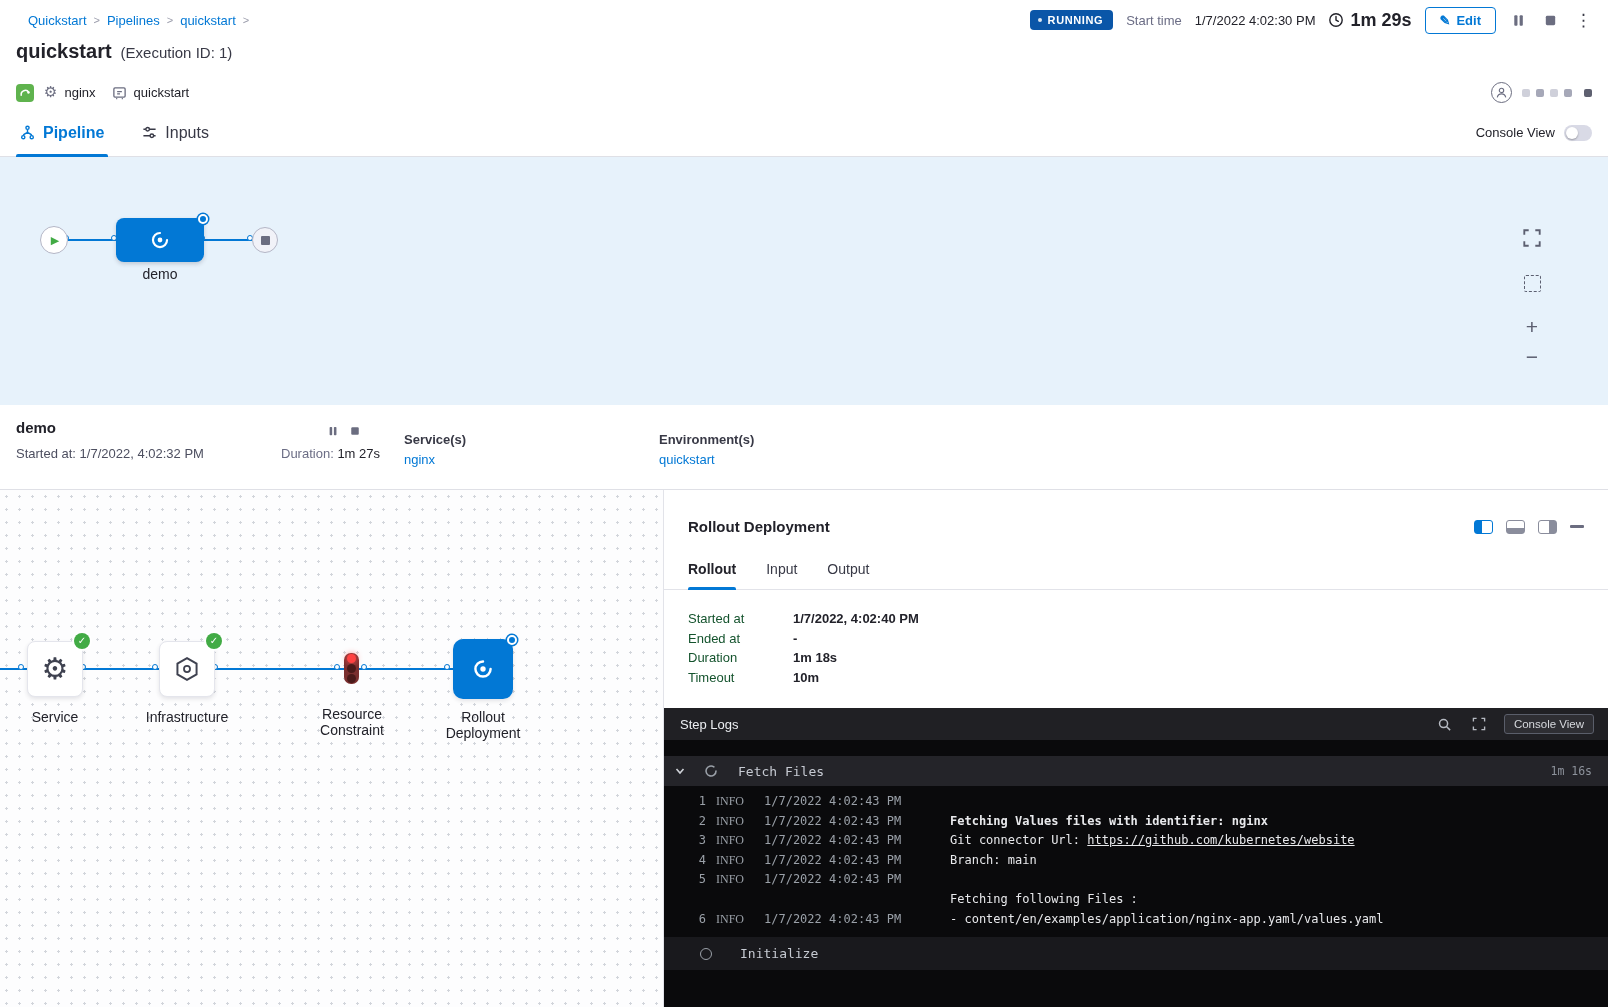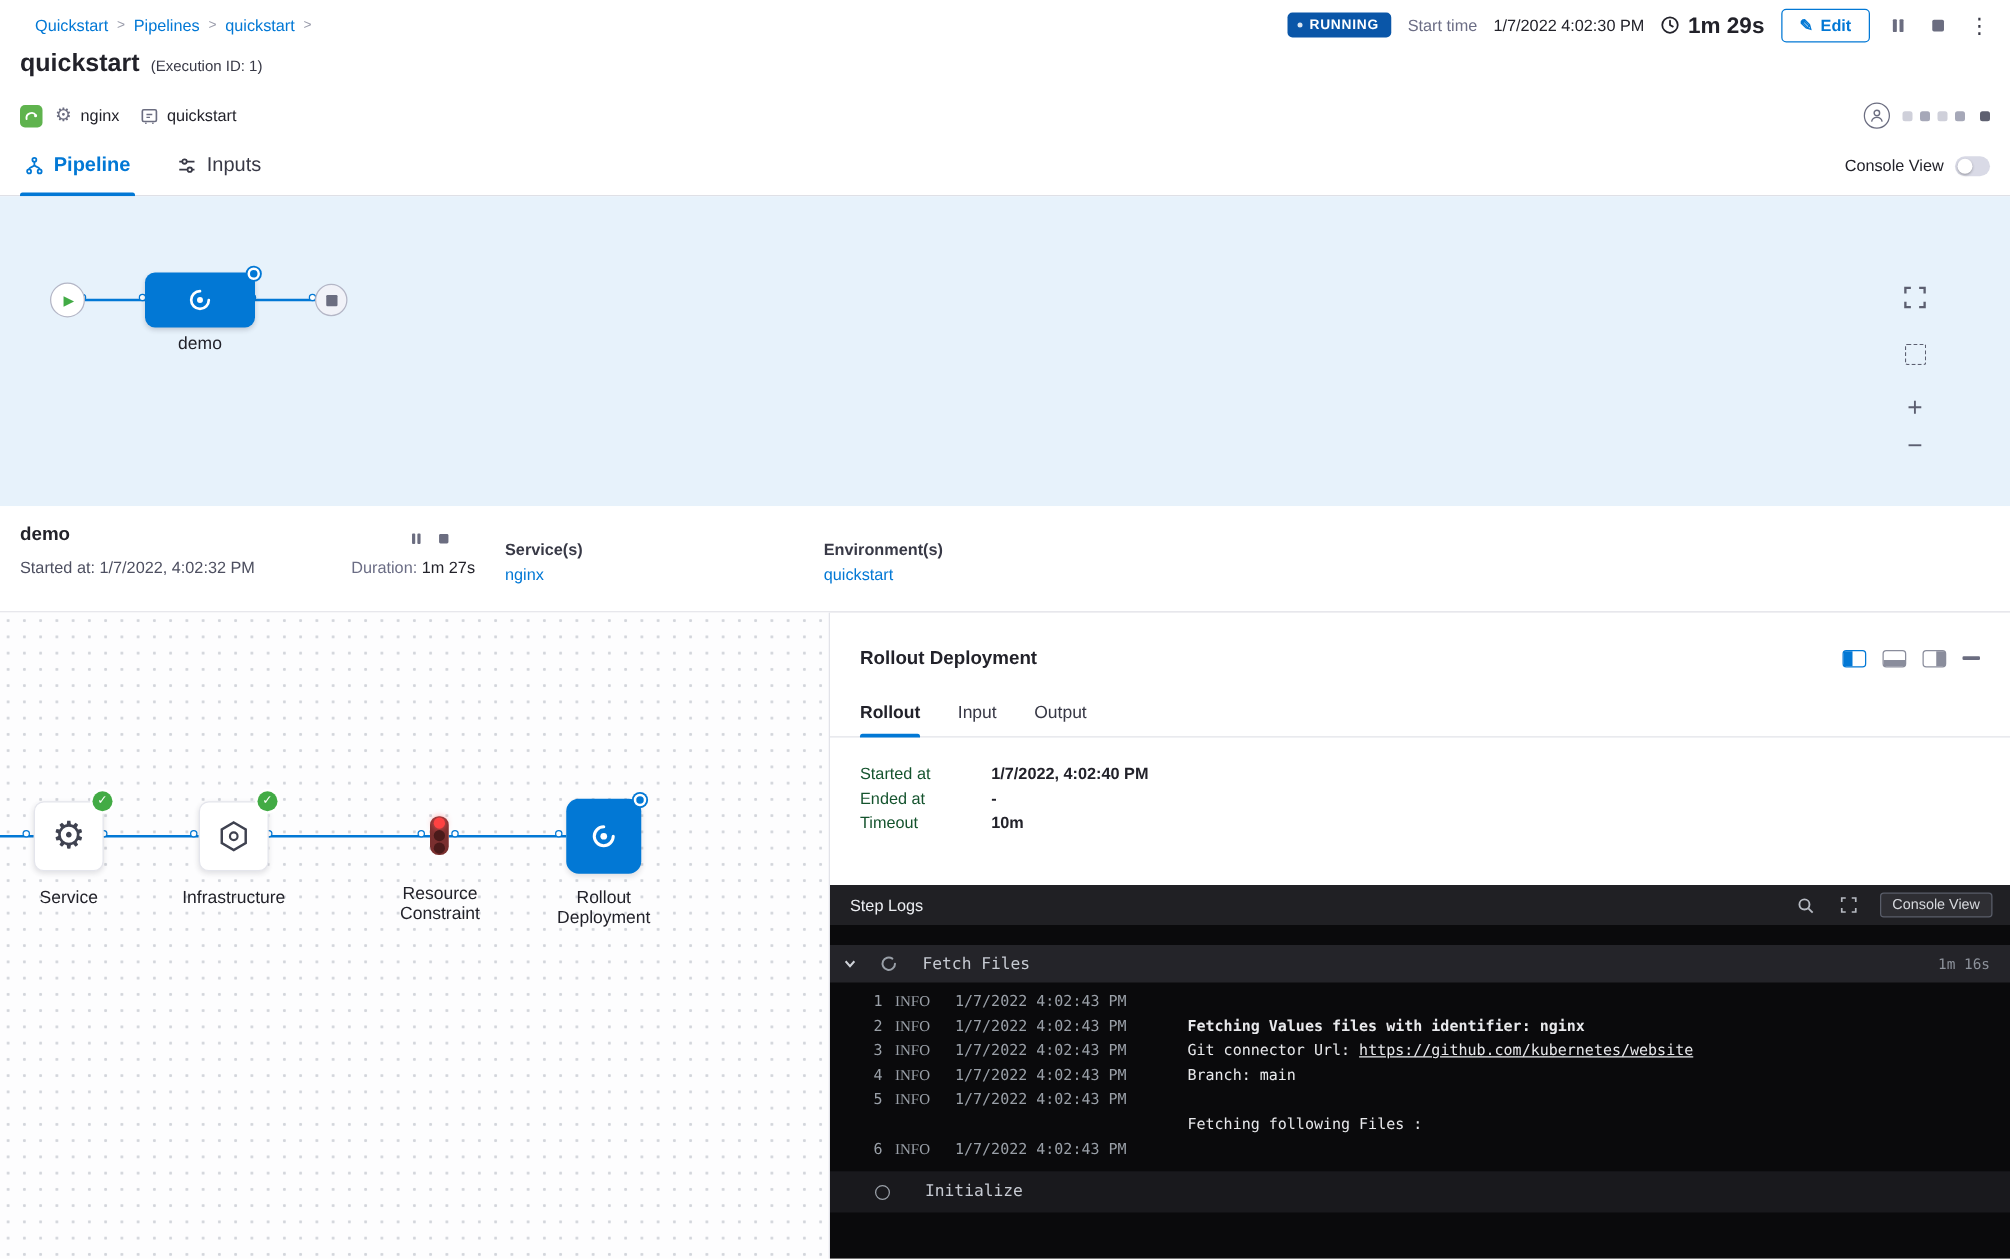"(Execution ID: 1)" .exec-id { font-size: 12px -> 15px }
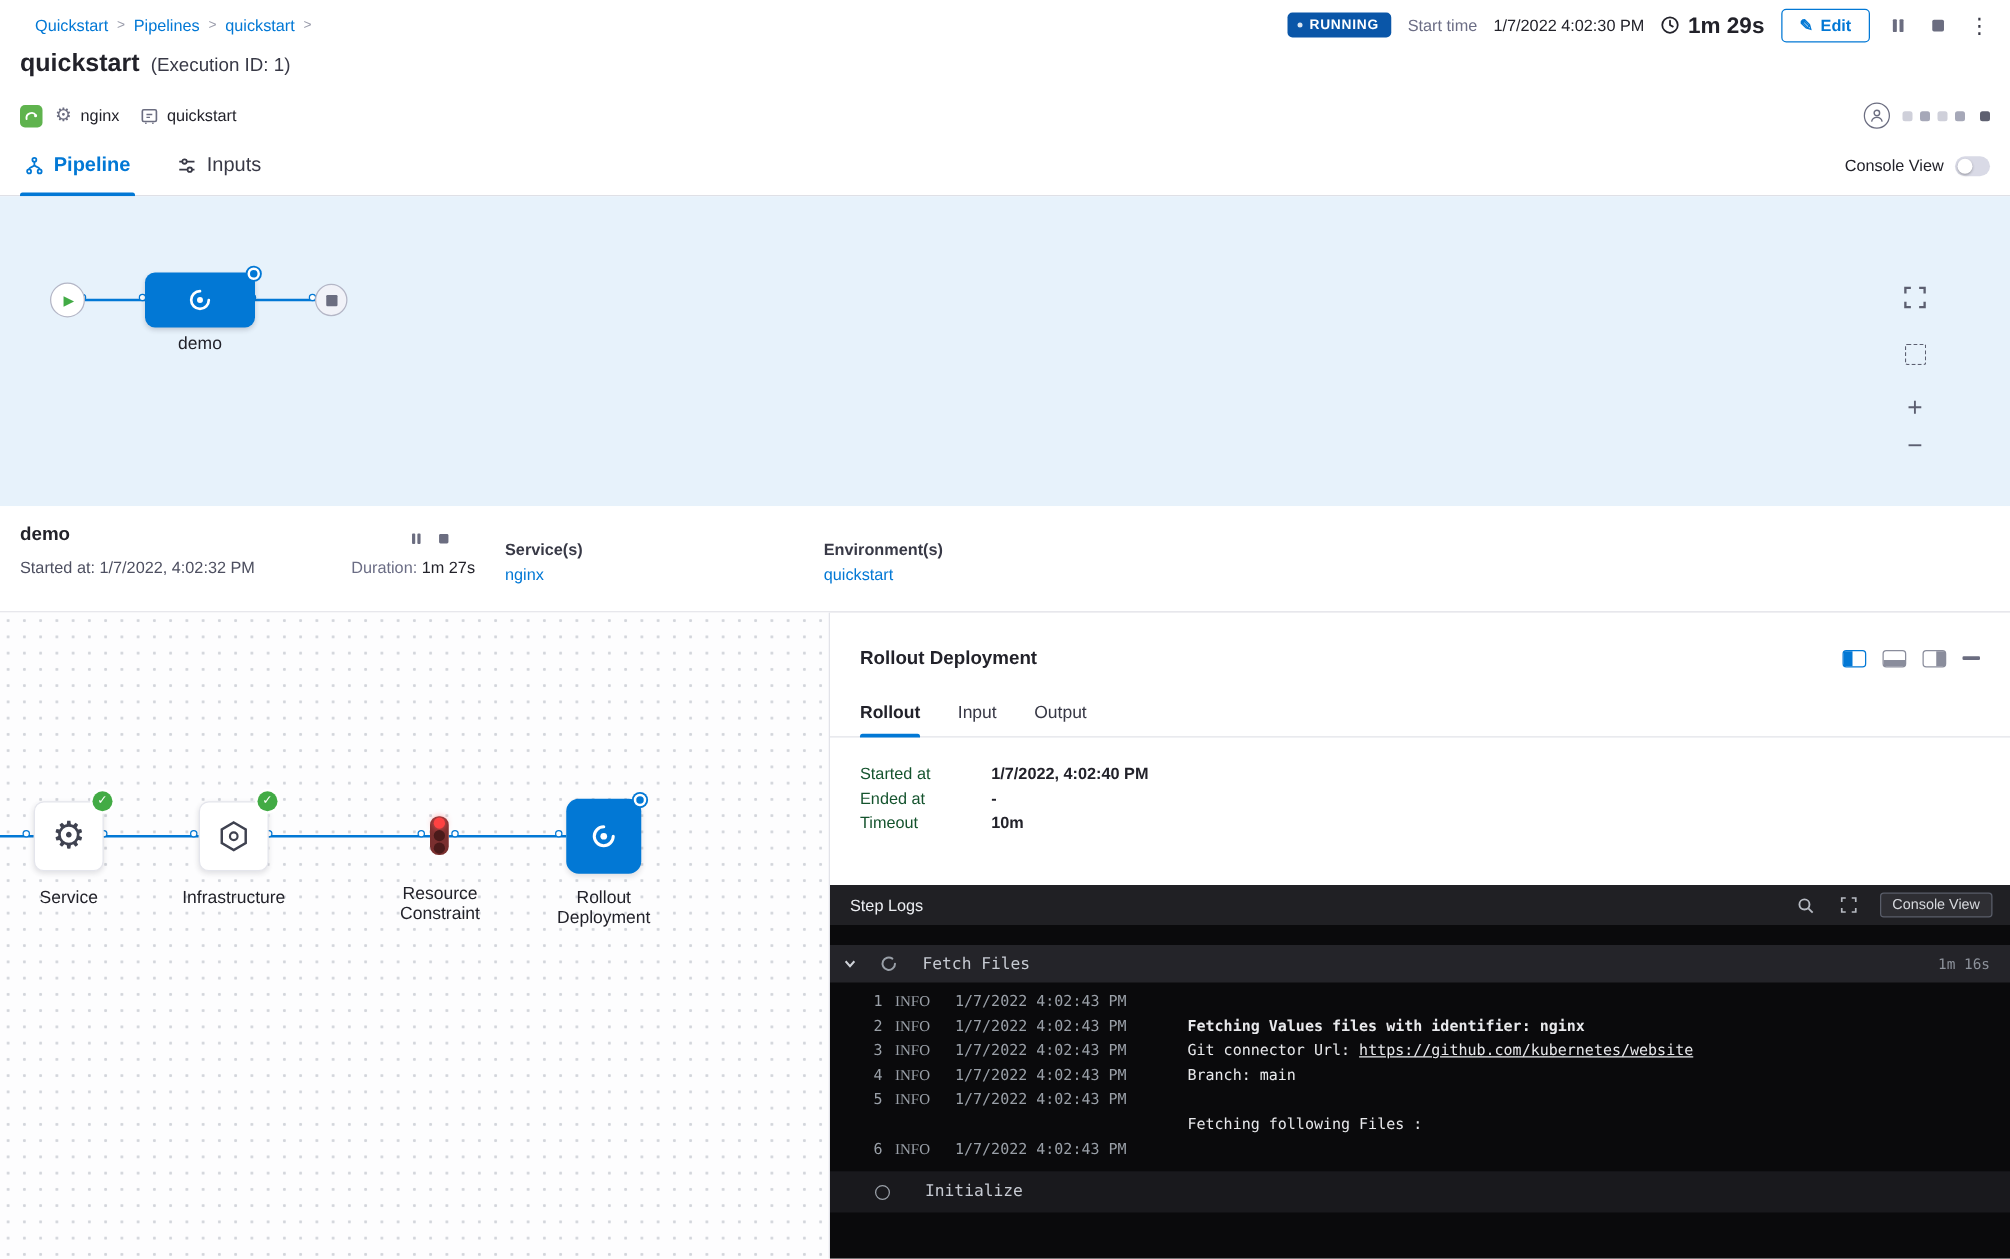"Duration" div.detail-row { html: none -> <div> <span>Duration</span> <span>1m 18s</span> </div> }
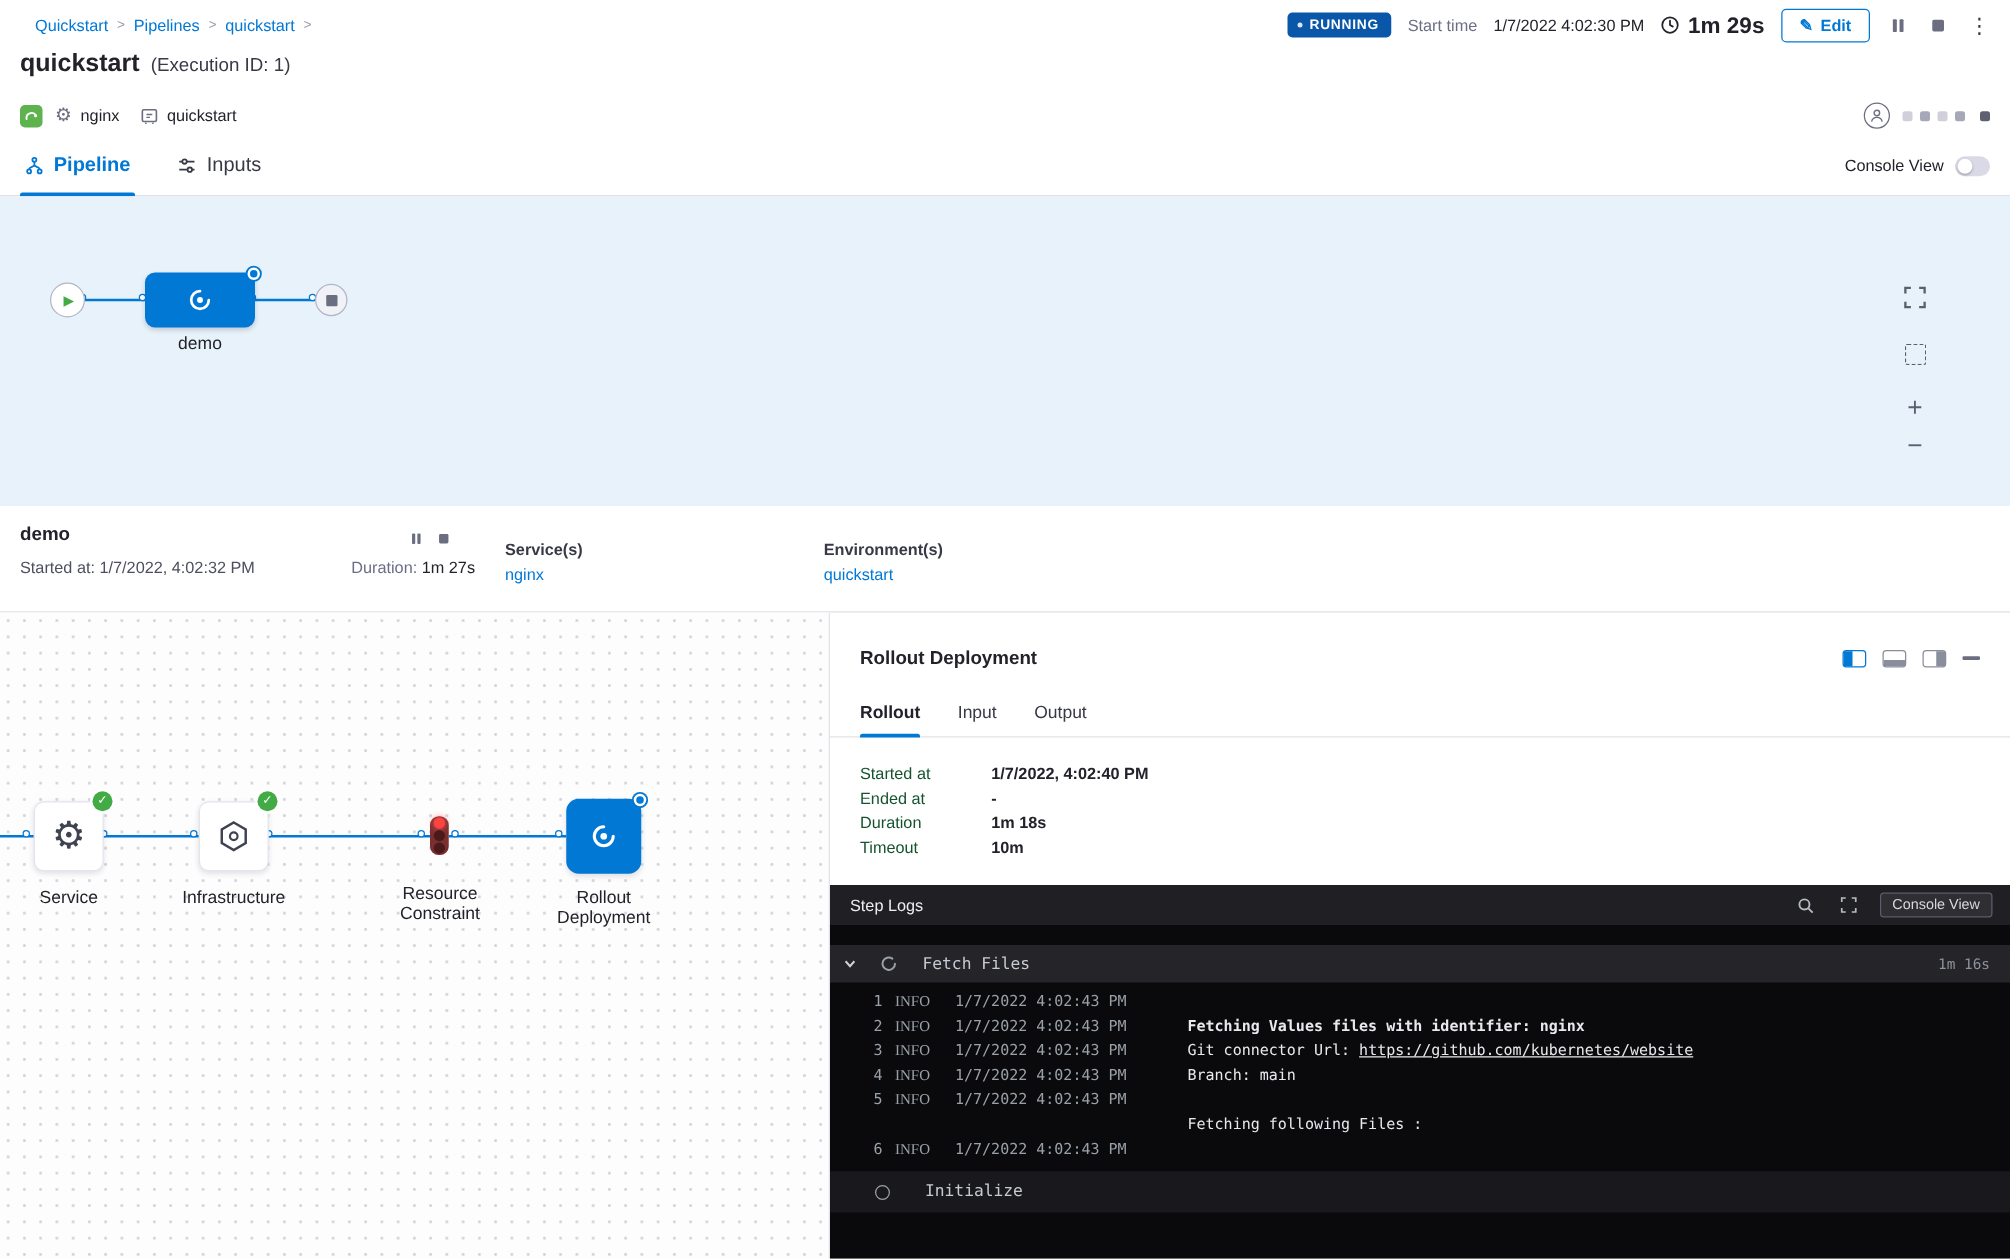"- content/en/examples/application/nginx-app.yaml/values.yaml" span.lmsg { html: none -> <span>- content/en/examples/application/nginx-app.yaml/values.yaml</span> }
